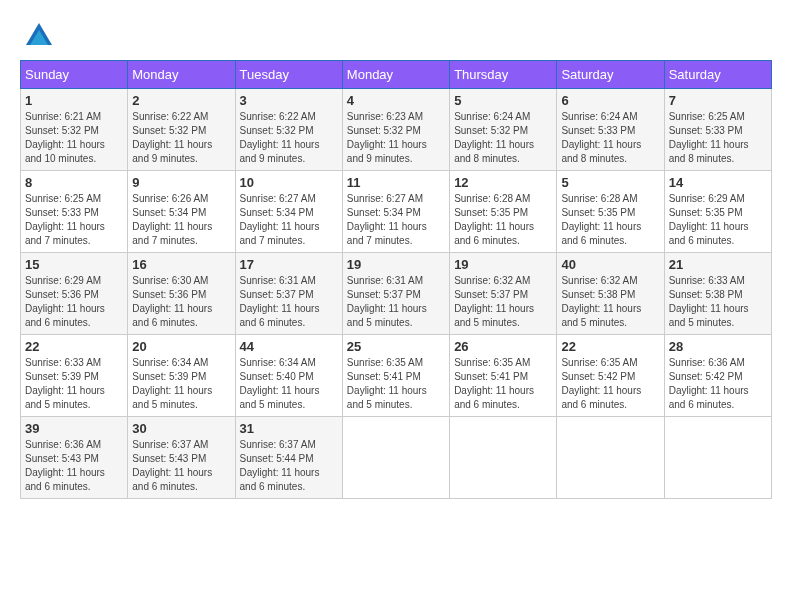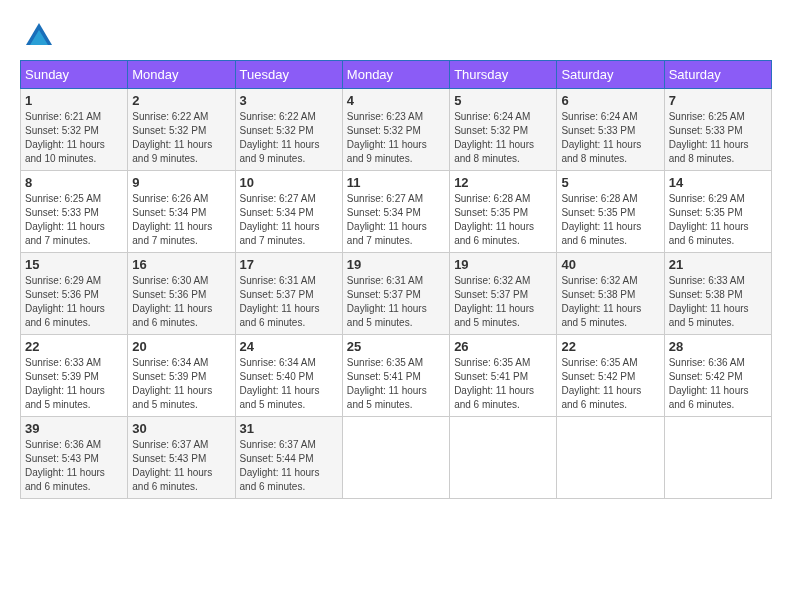"24" span.day-number { text: 24 -> 44 }
